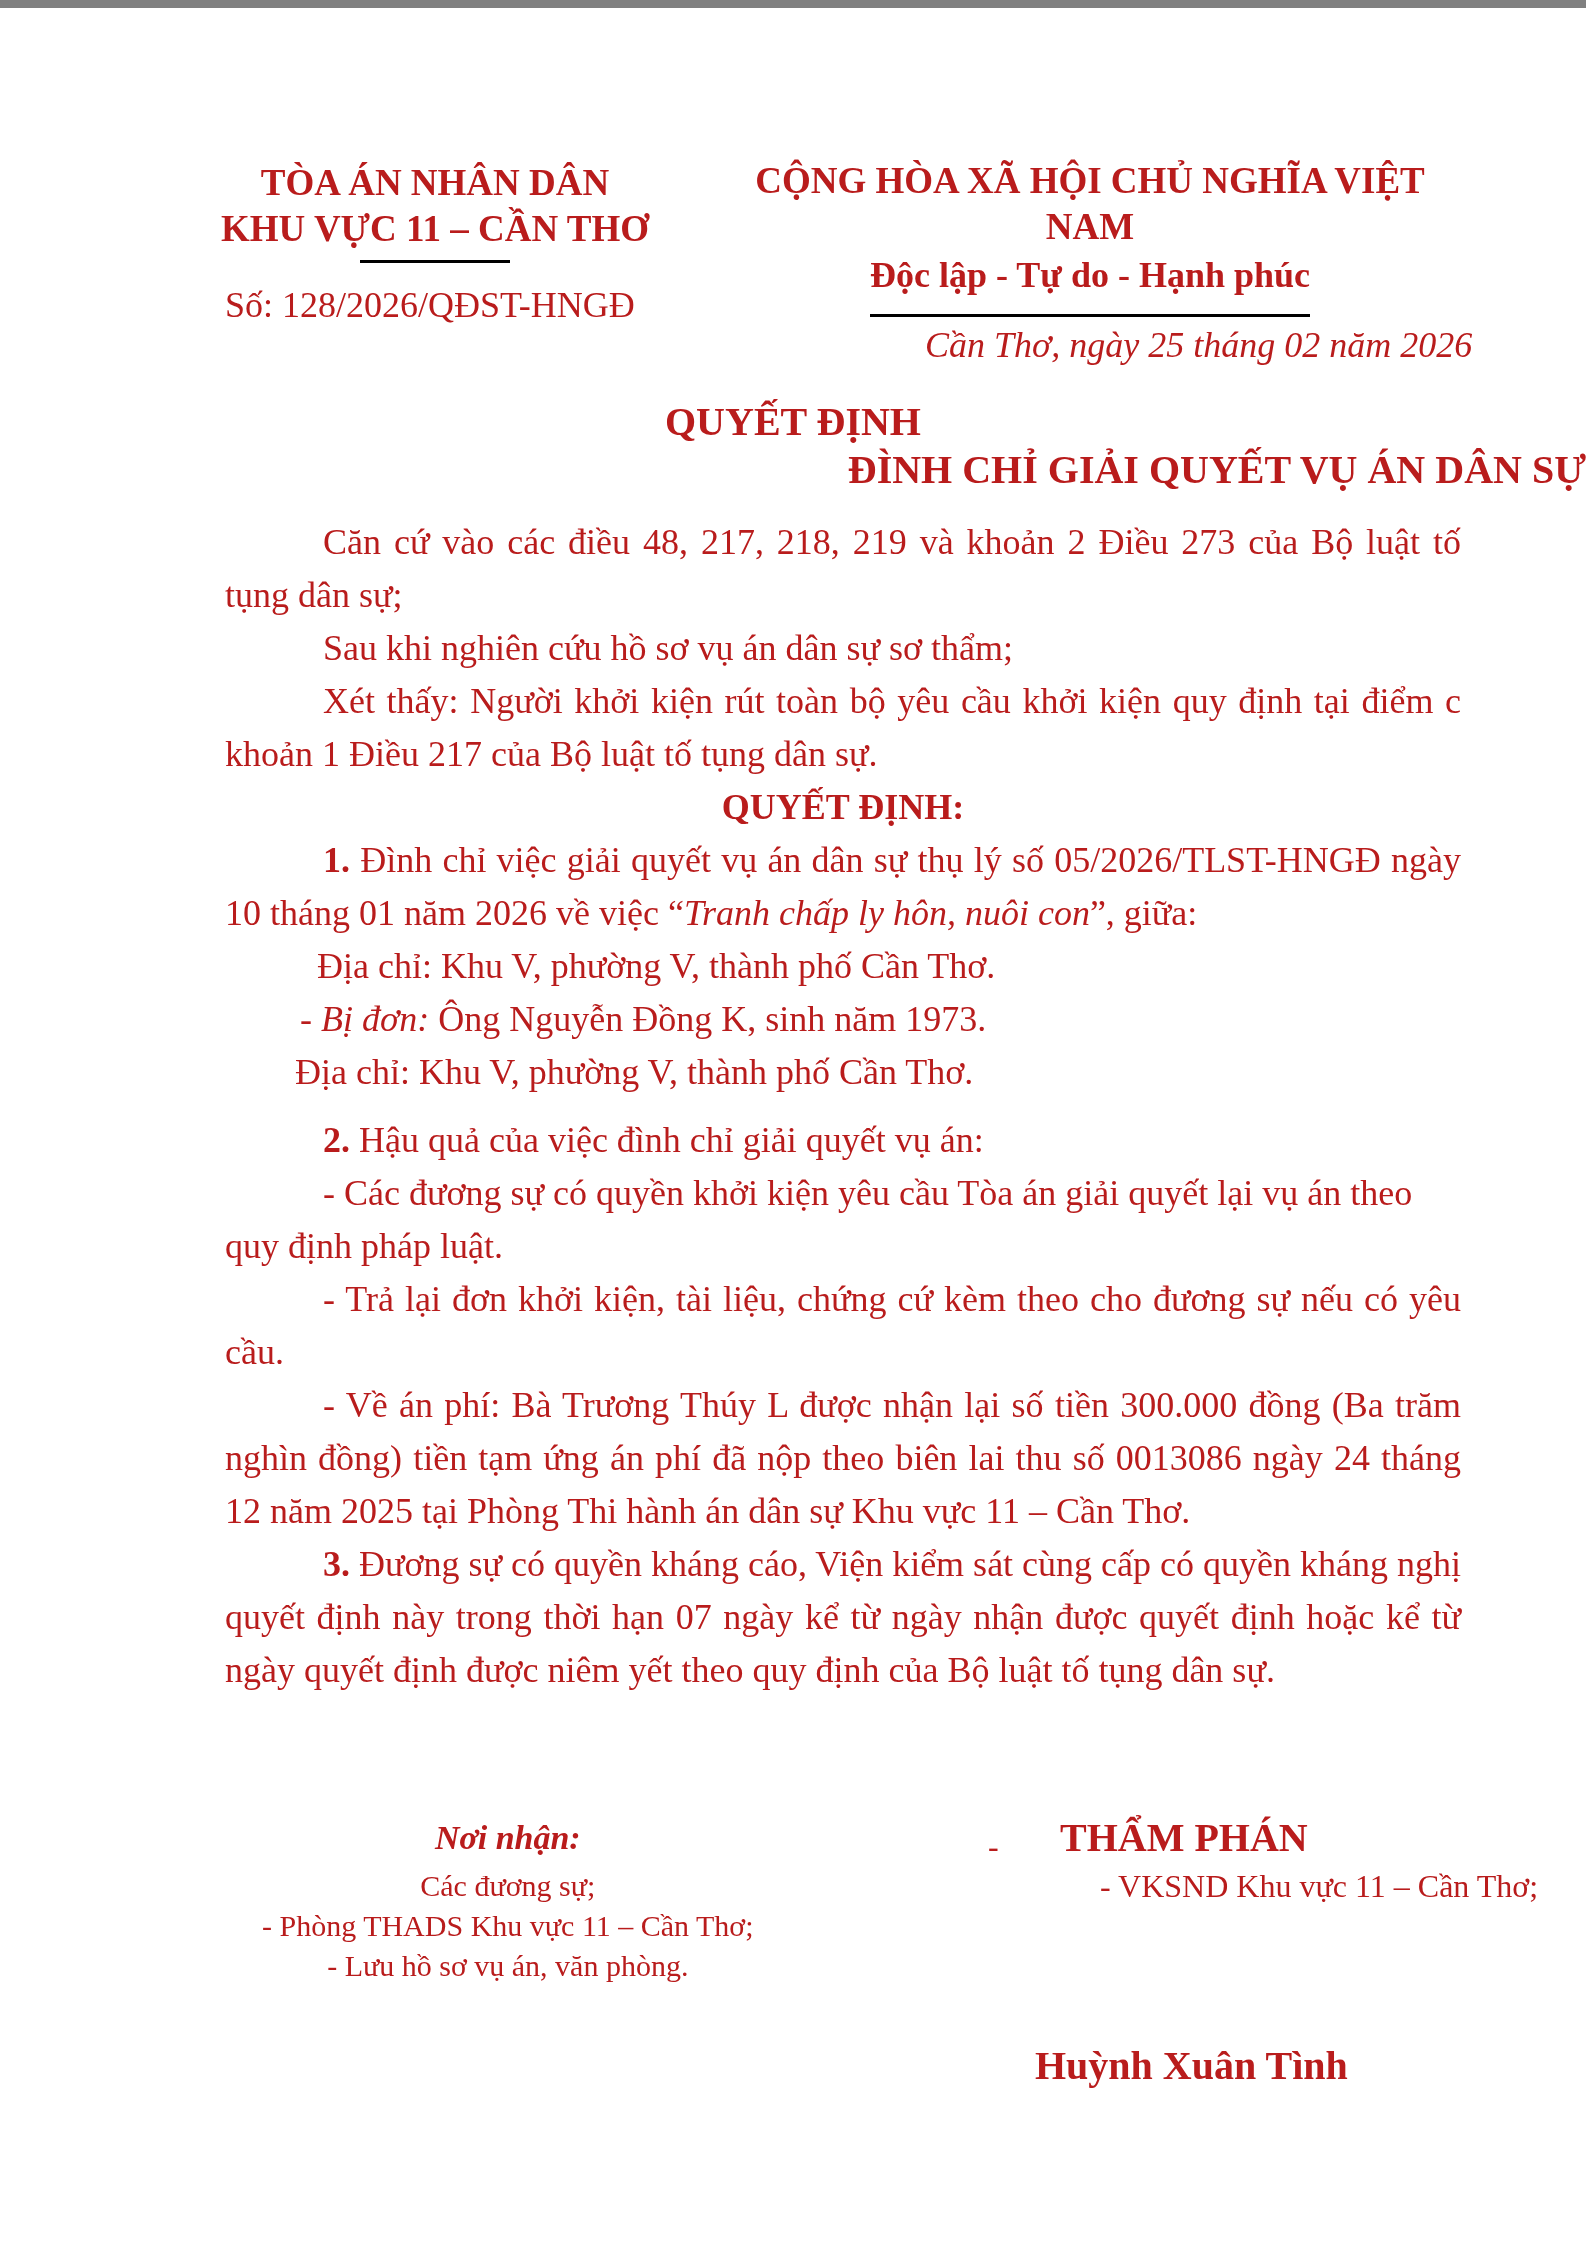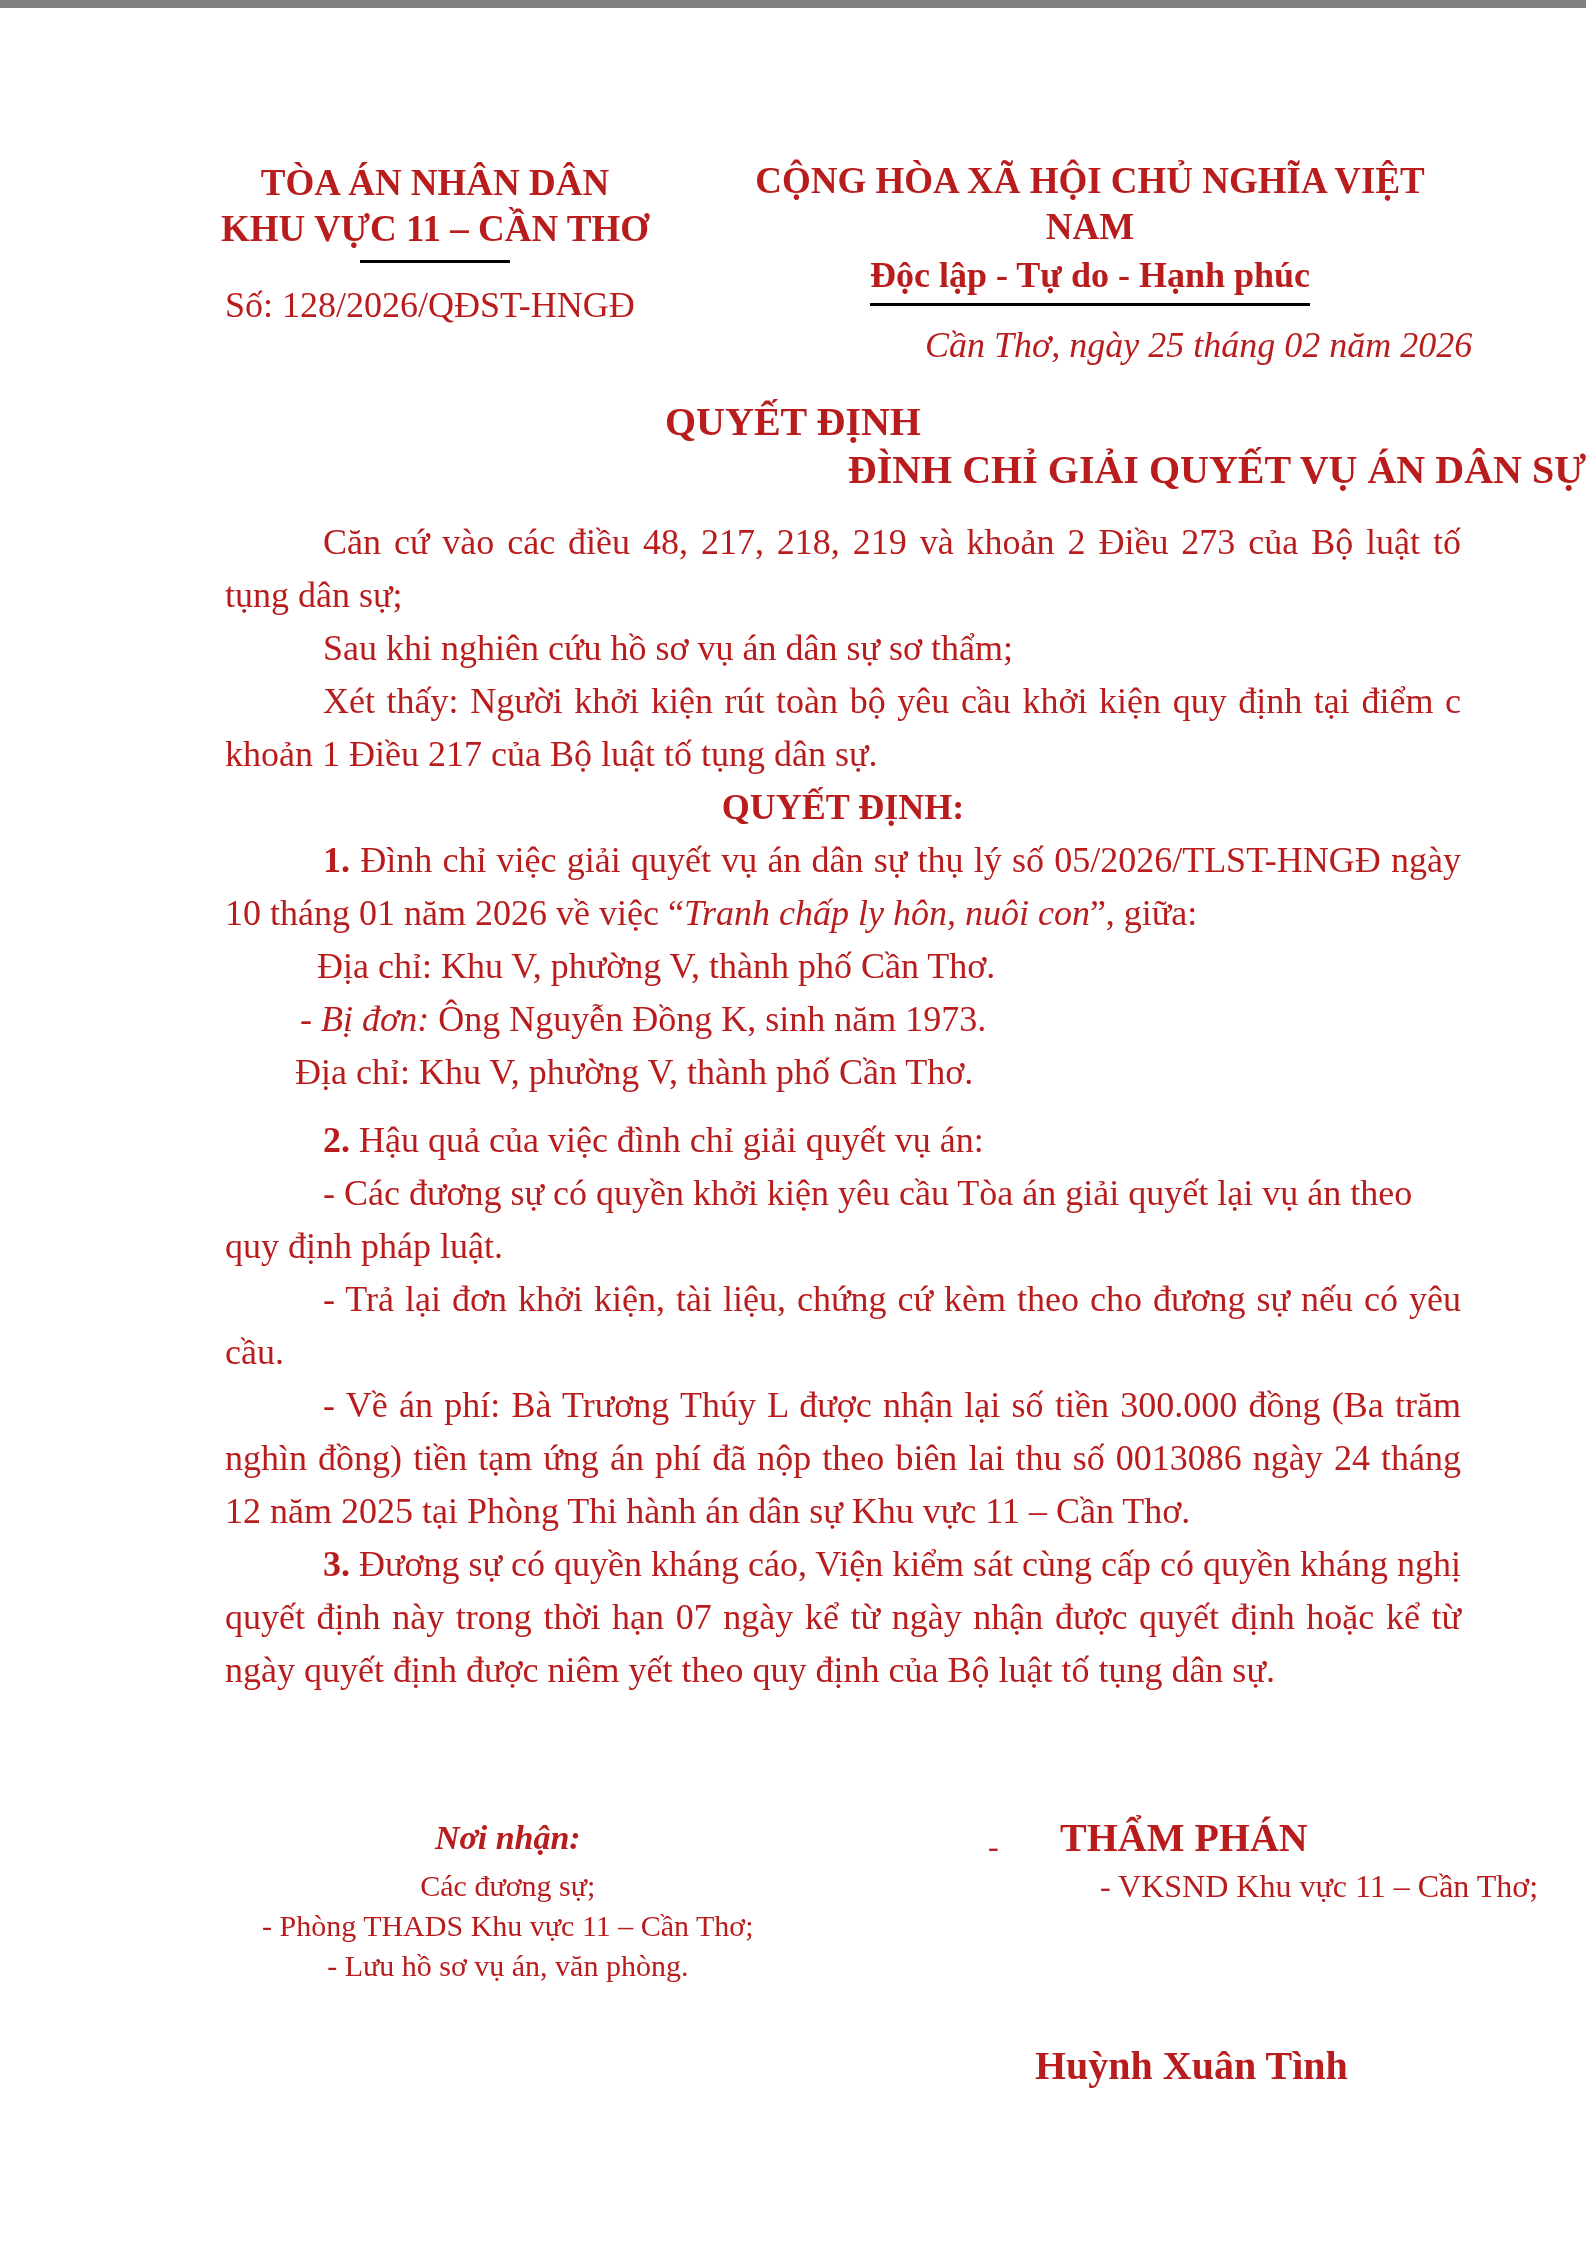"Độc lập - Tự do" .hdr-right .motto { padding-bottom: 5px -> 16px }
